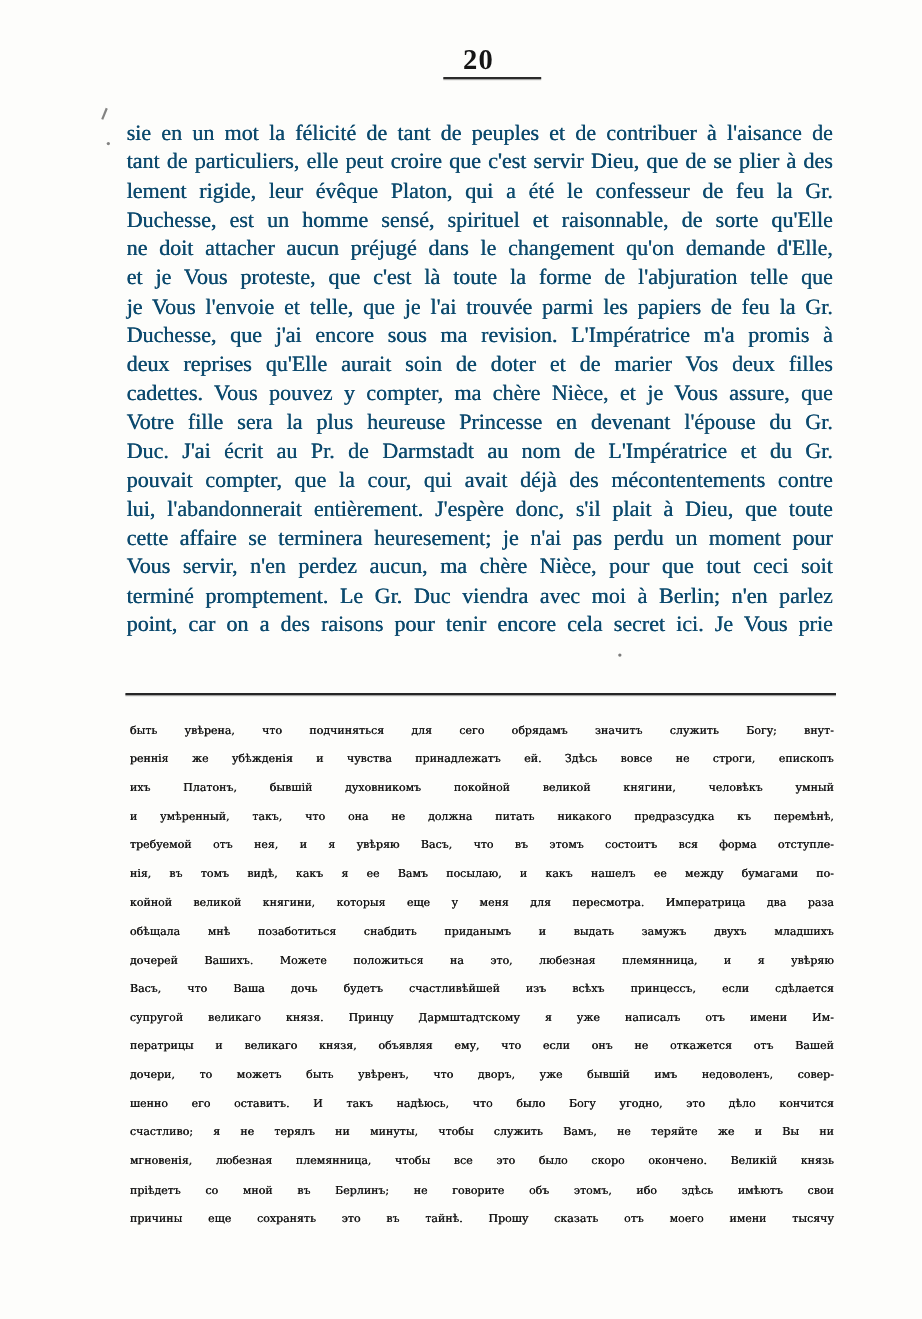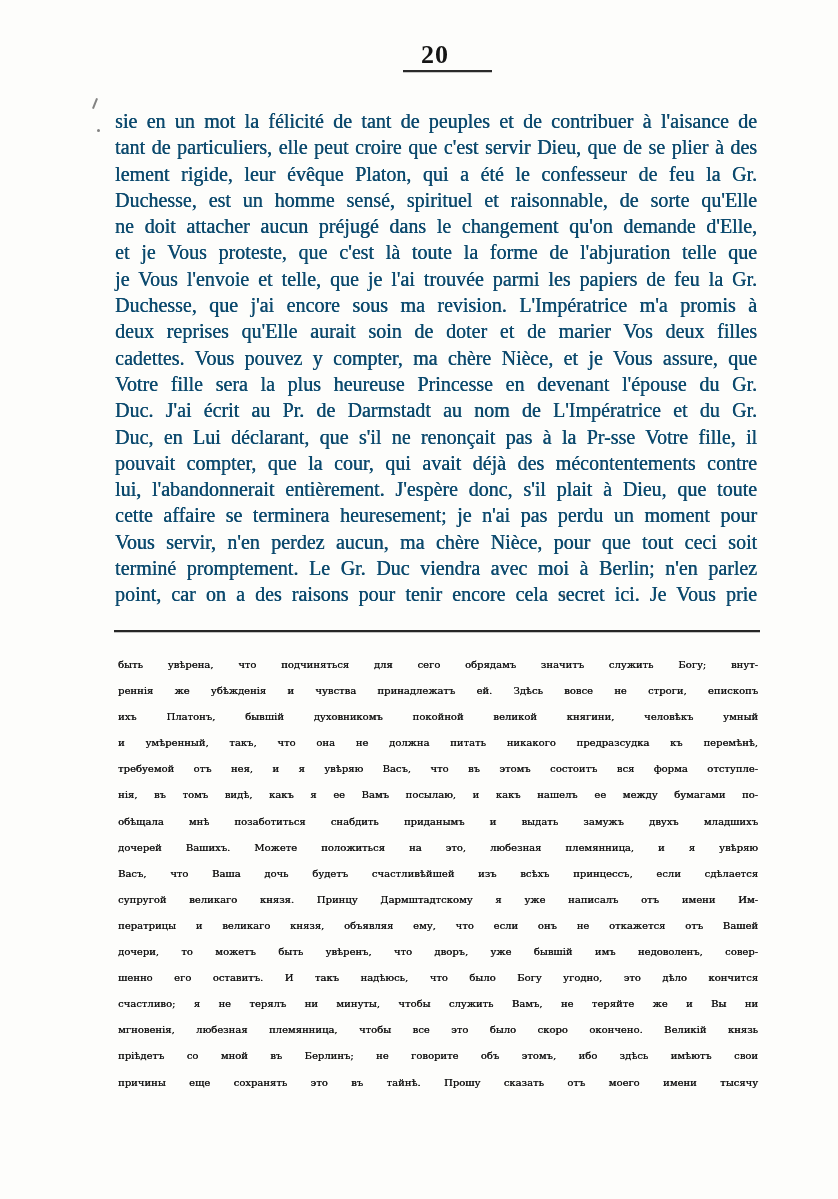"Duc, en Lui déclarant, que" div.tline { html: <div>Duc, en Lui déclarant, que s'il ne renonçait pas à la Pr-sse Votre fille, il</div> -> none }
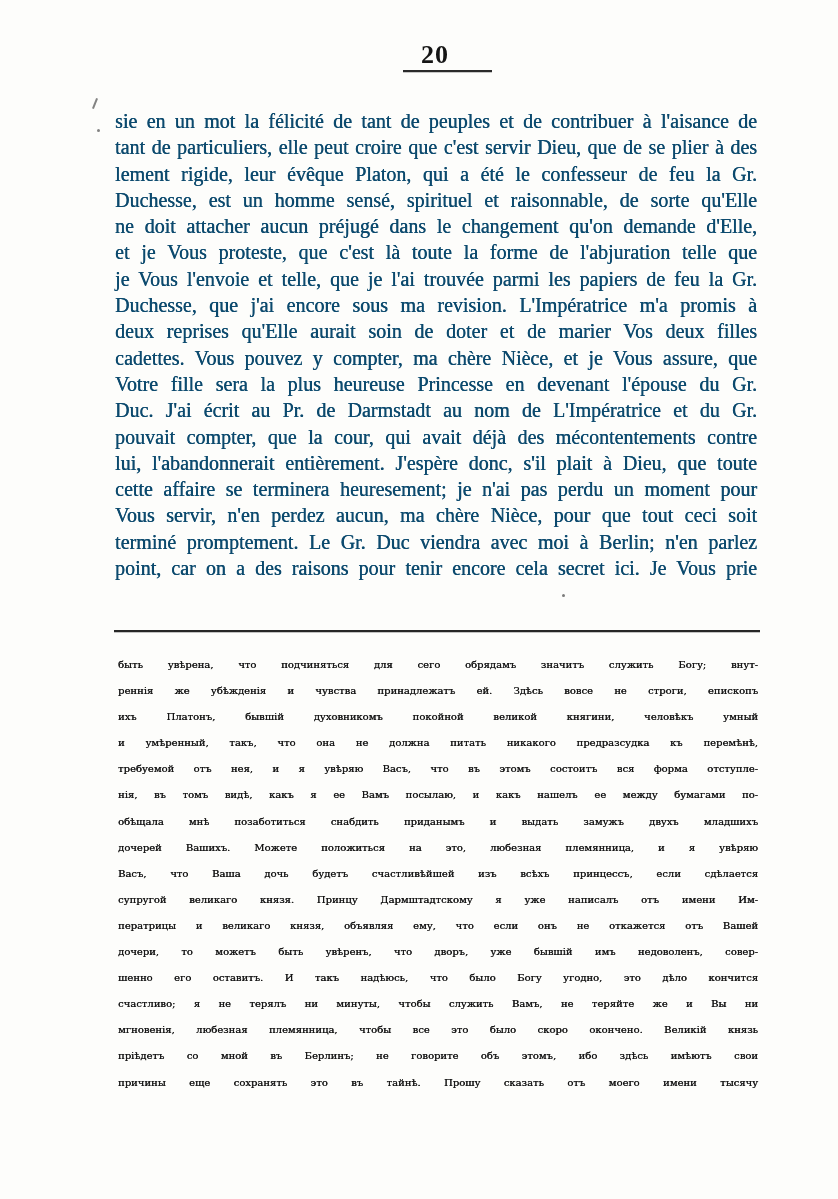"койной великой княгини, которыя еще" div.tline { html: none -> <div>койной великой княгини, которыя еще у меня для пересмотра. Императрица два раза</div> }
